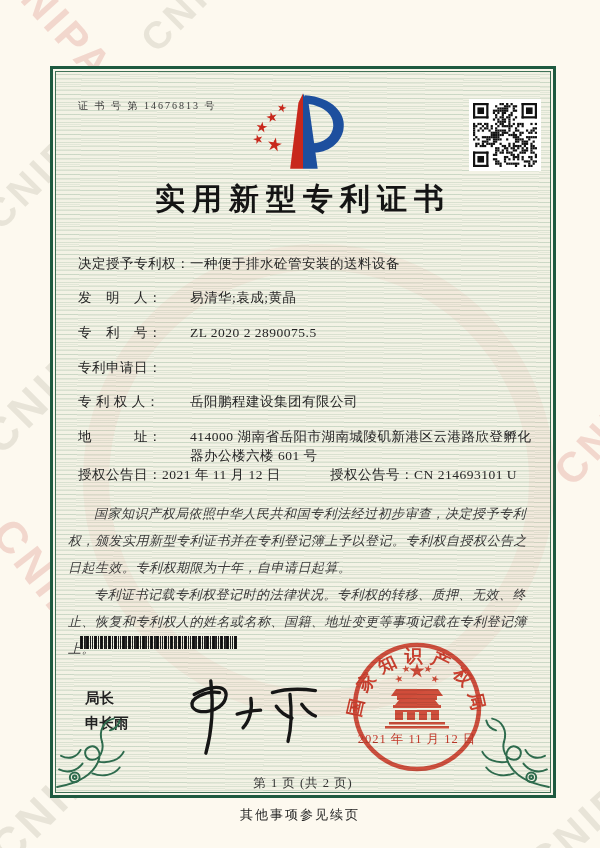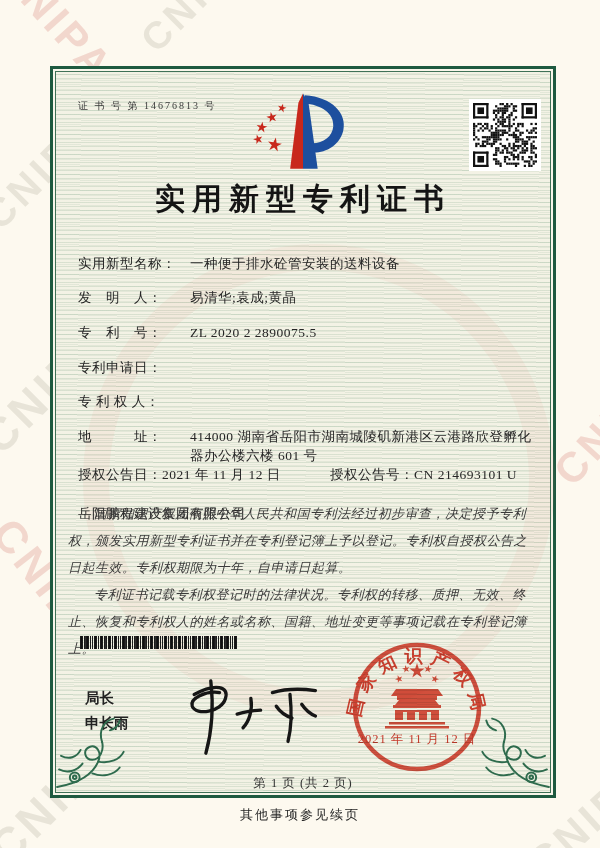"实用新型名称：" span.lbl { text: 实用新型名称 -> 决定授予专利权 }
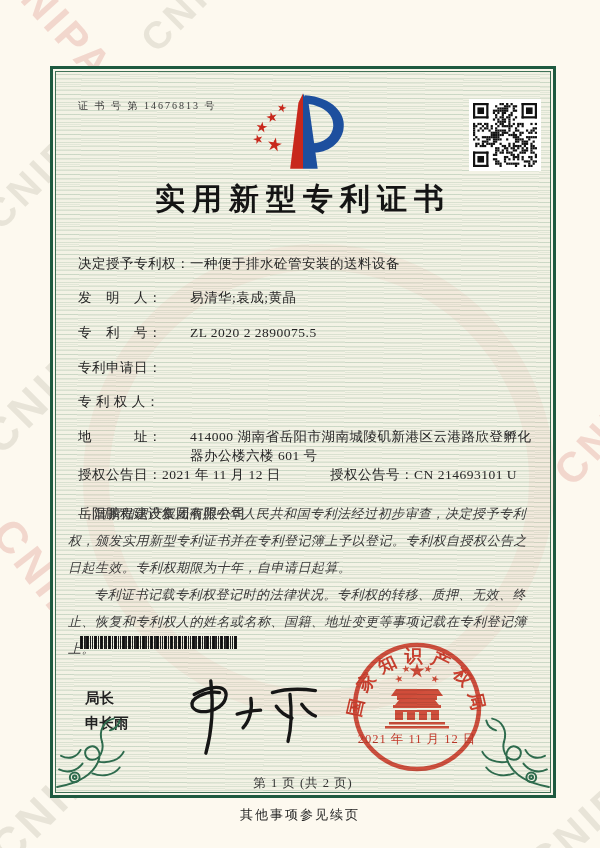"专 利 权 人：" .r5 { flex-direction: column -> none }
